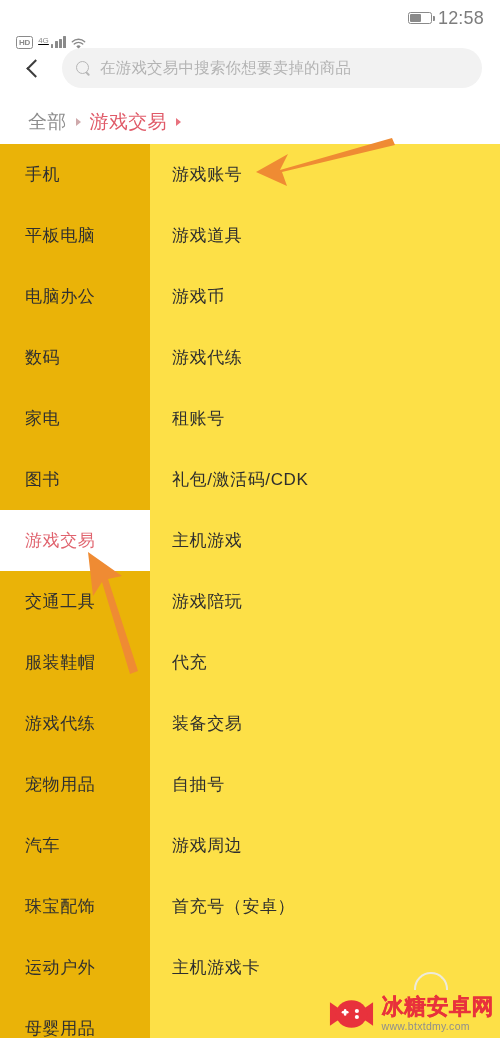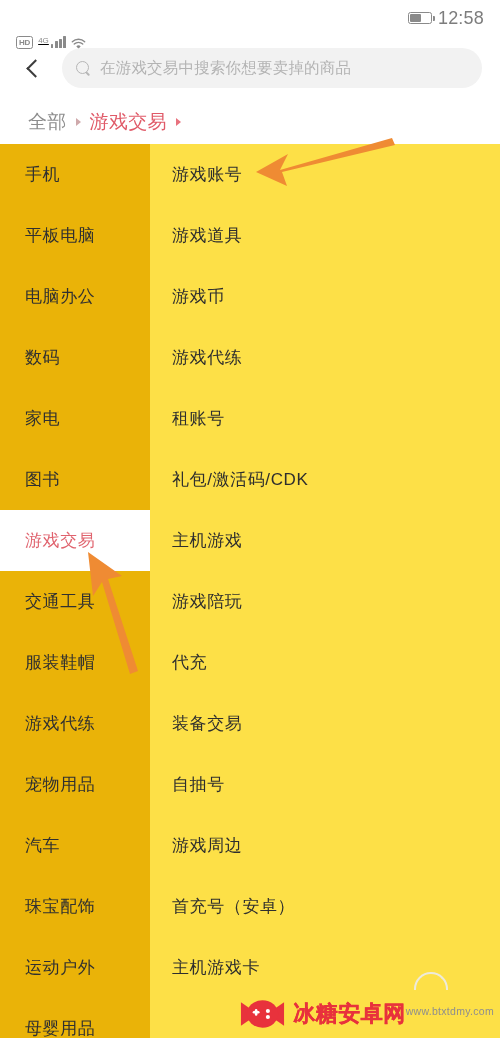"冰糖安卓网" .wm-text { flex-direction: row -> column }
